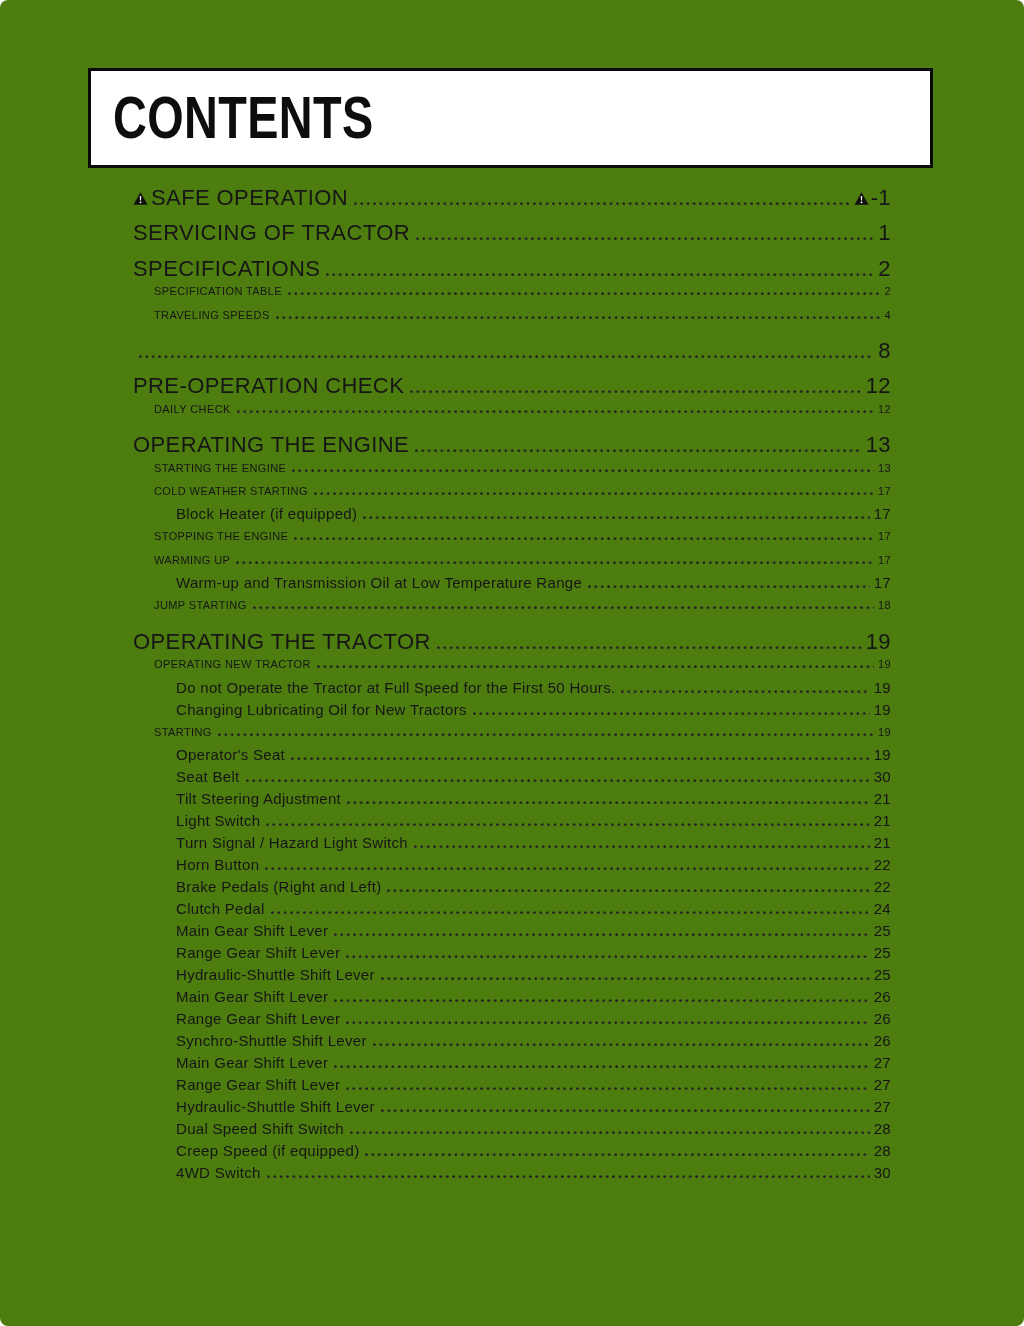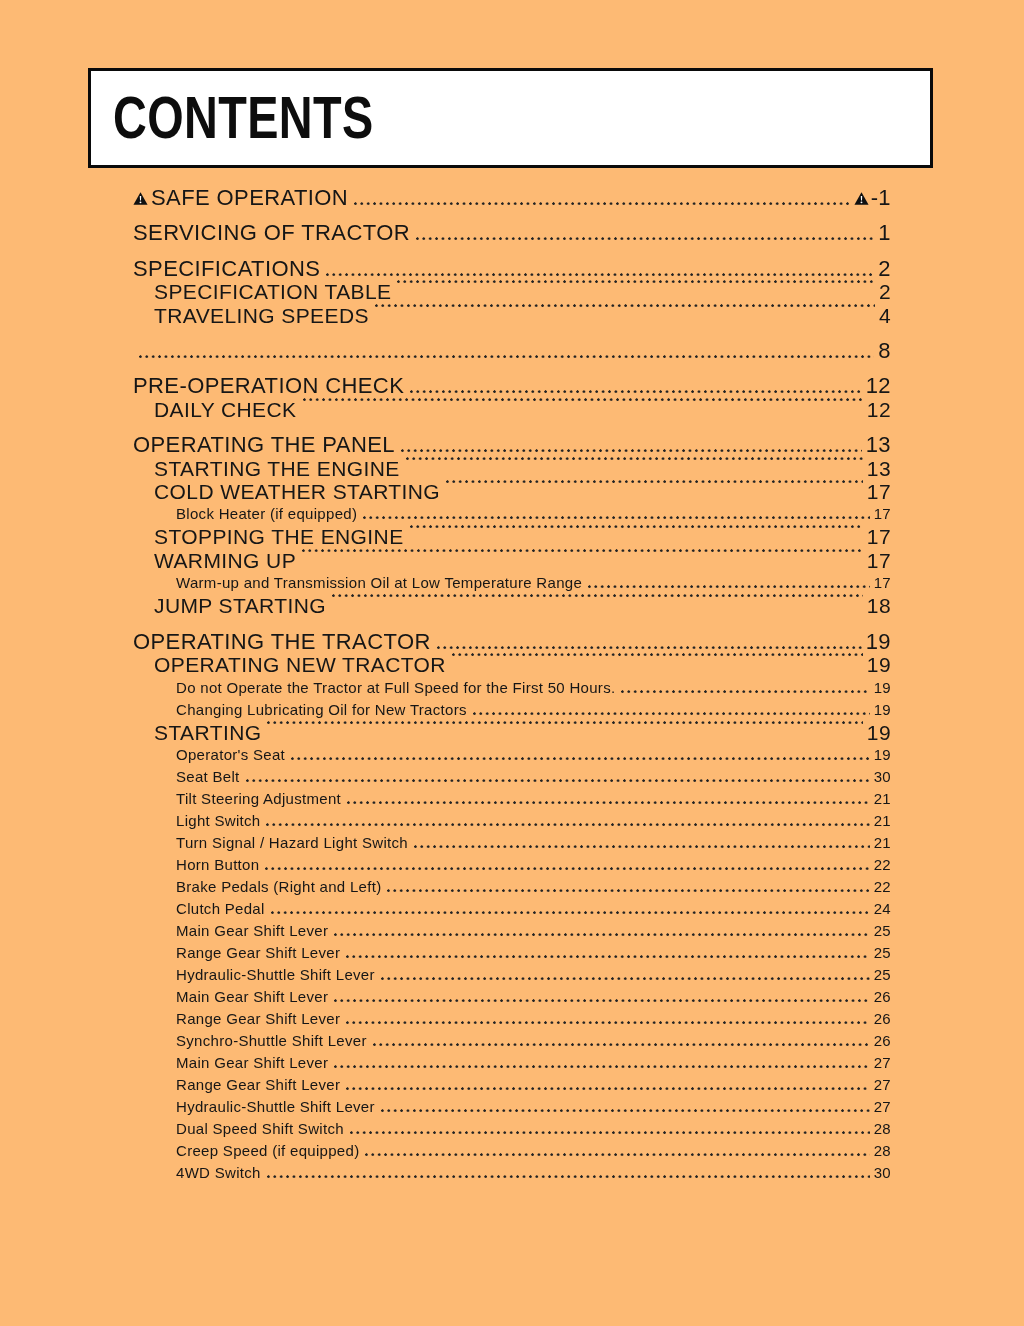"CONTENTS" .sheet { background: #fdba74 -> #4d7c0f; border-radius: none -> 8px }
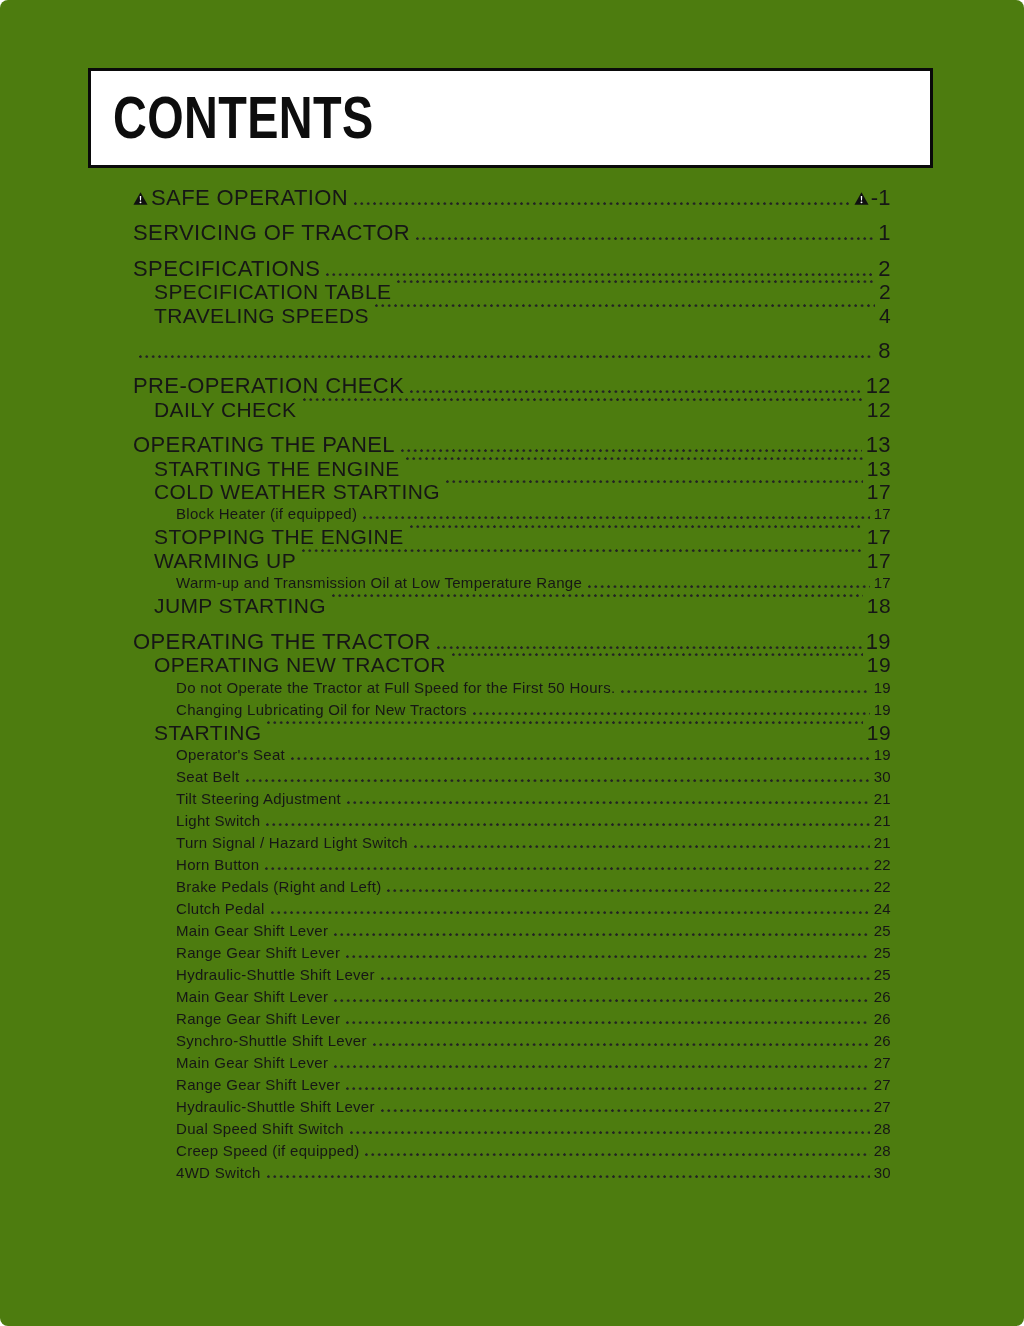"SPECIFICATION TABLE" .lvl1 { align-items: center -> none; font-size: 21px -> 11px }
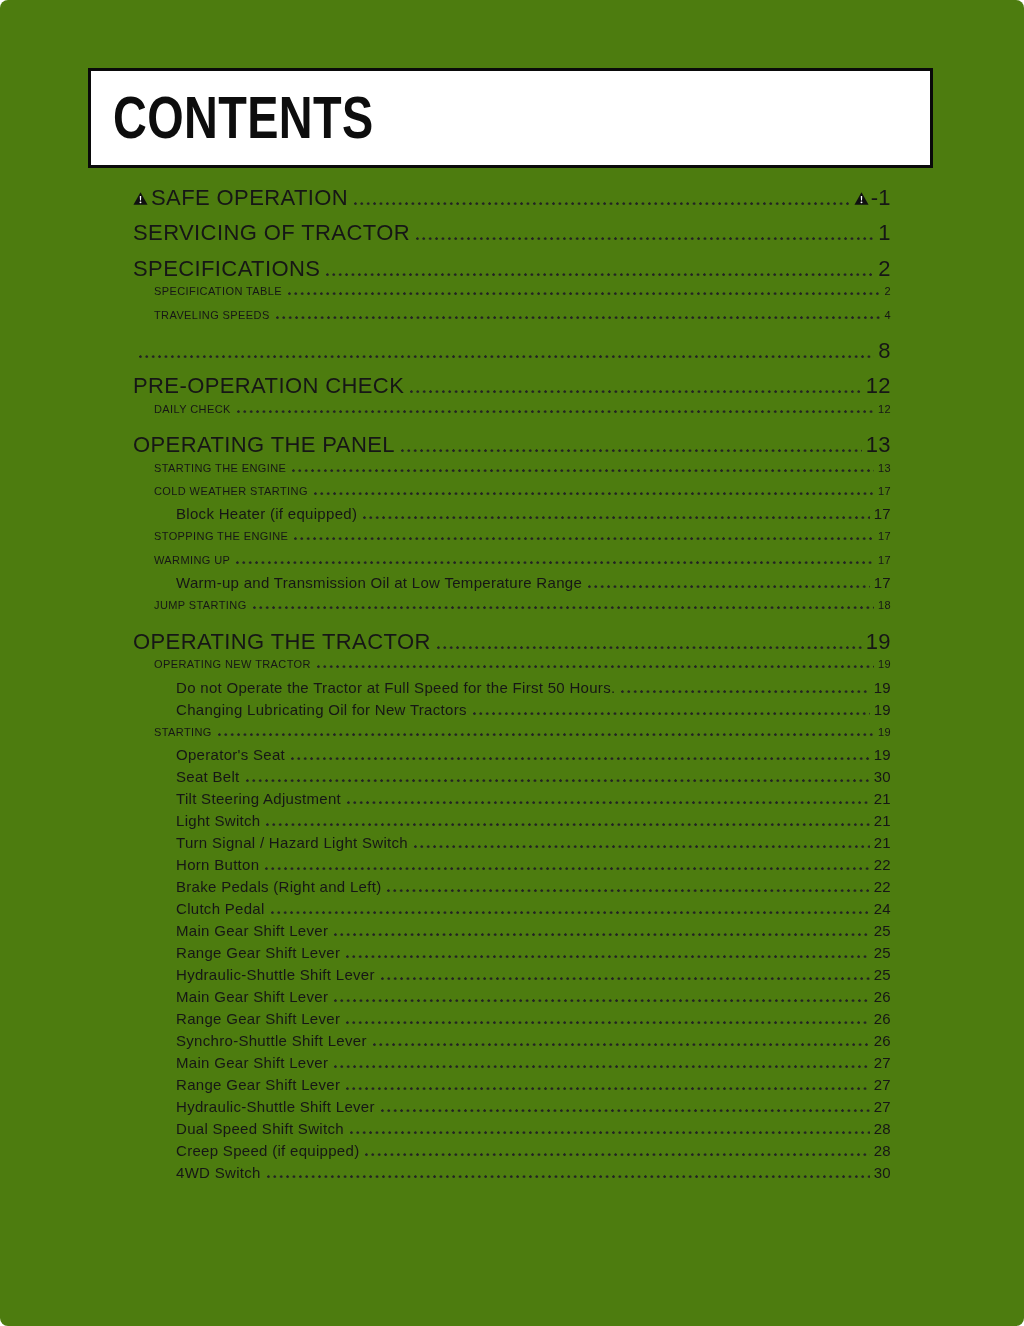"OPERATING THE PANEL" span.label { text: PANEL -> ENGINE }
